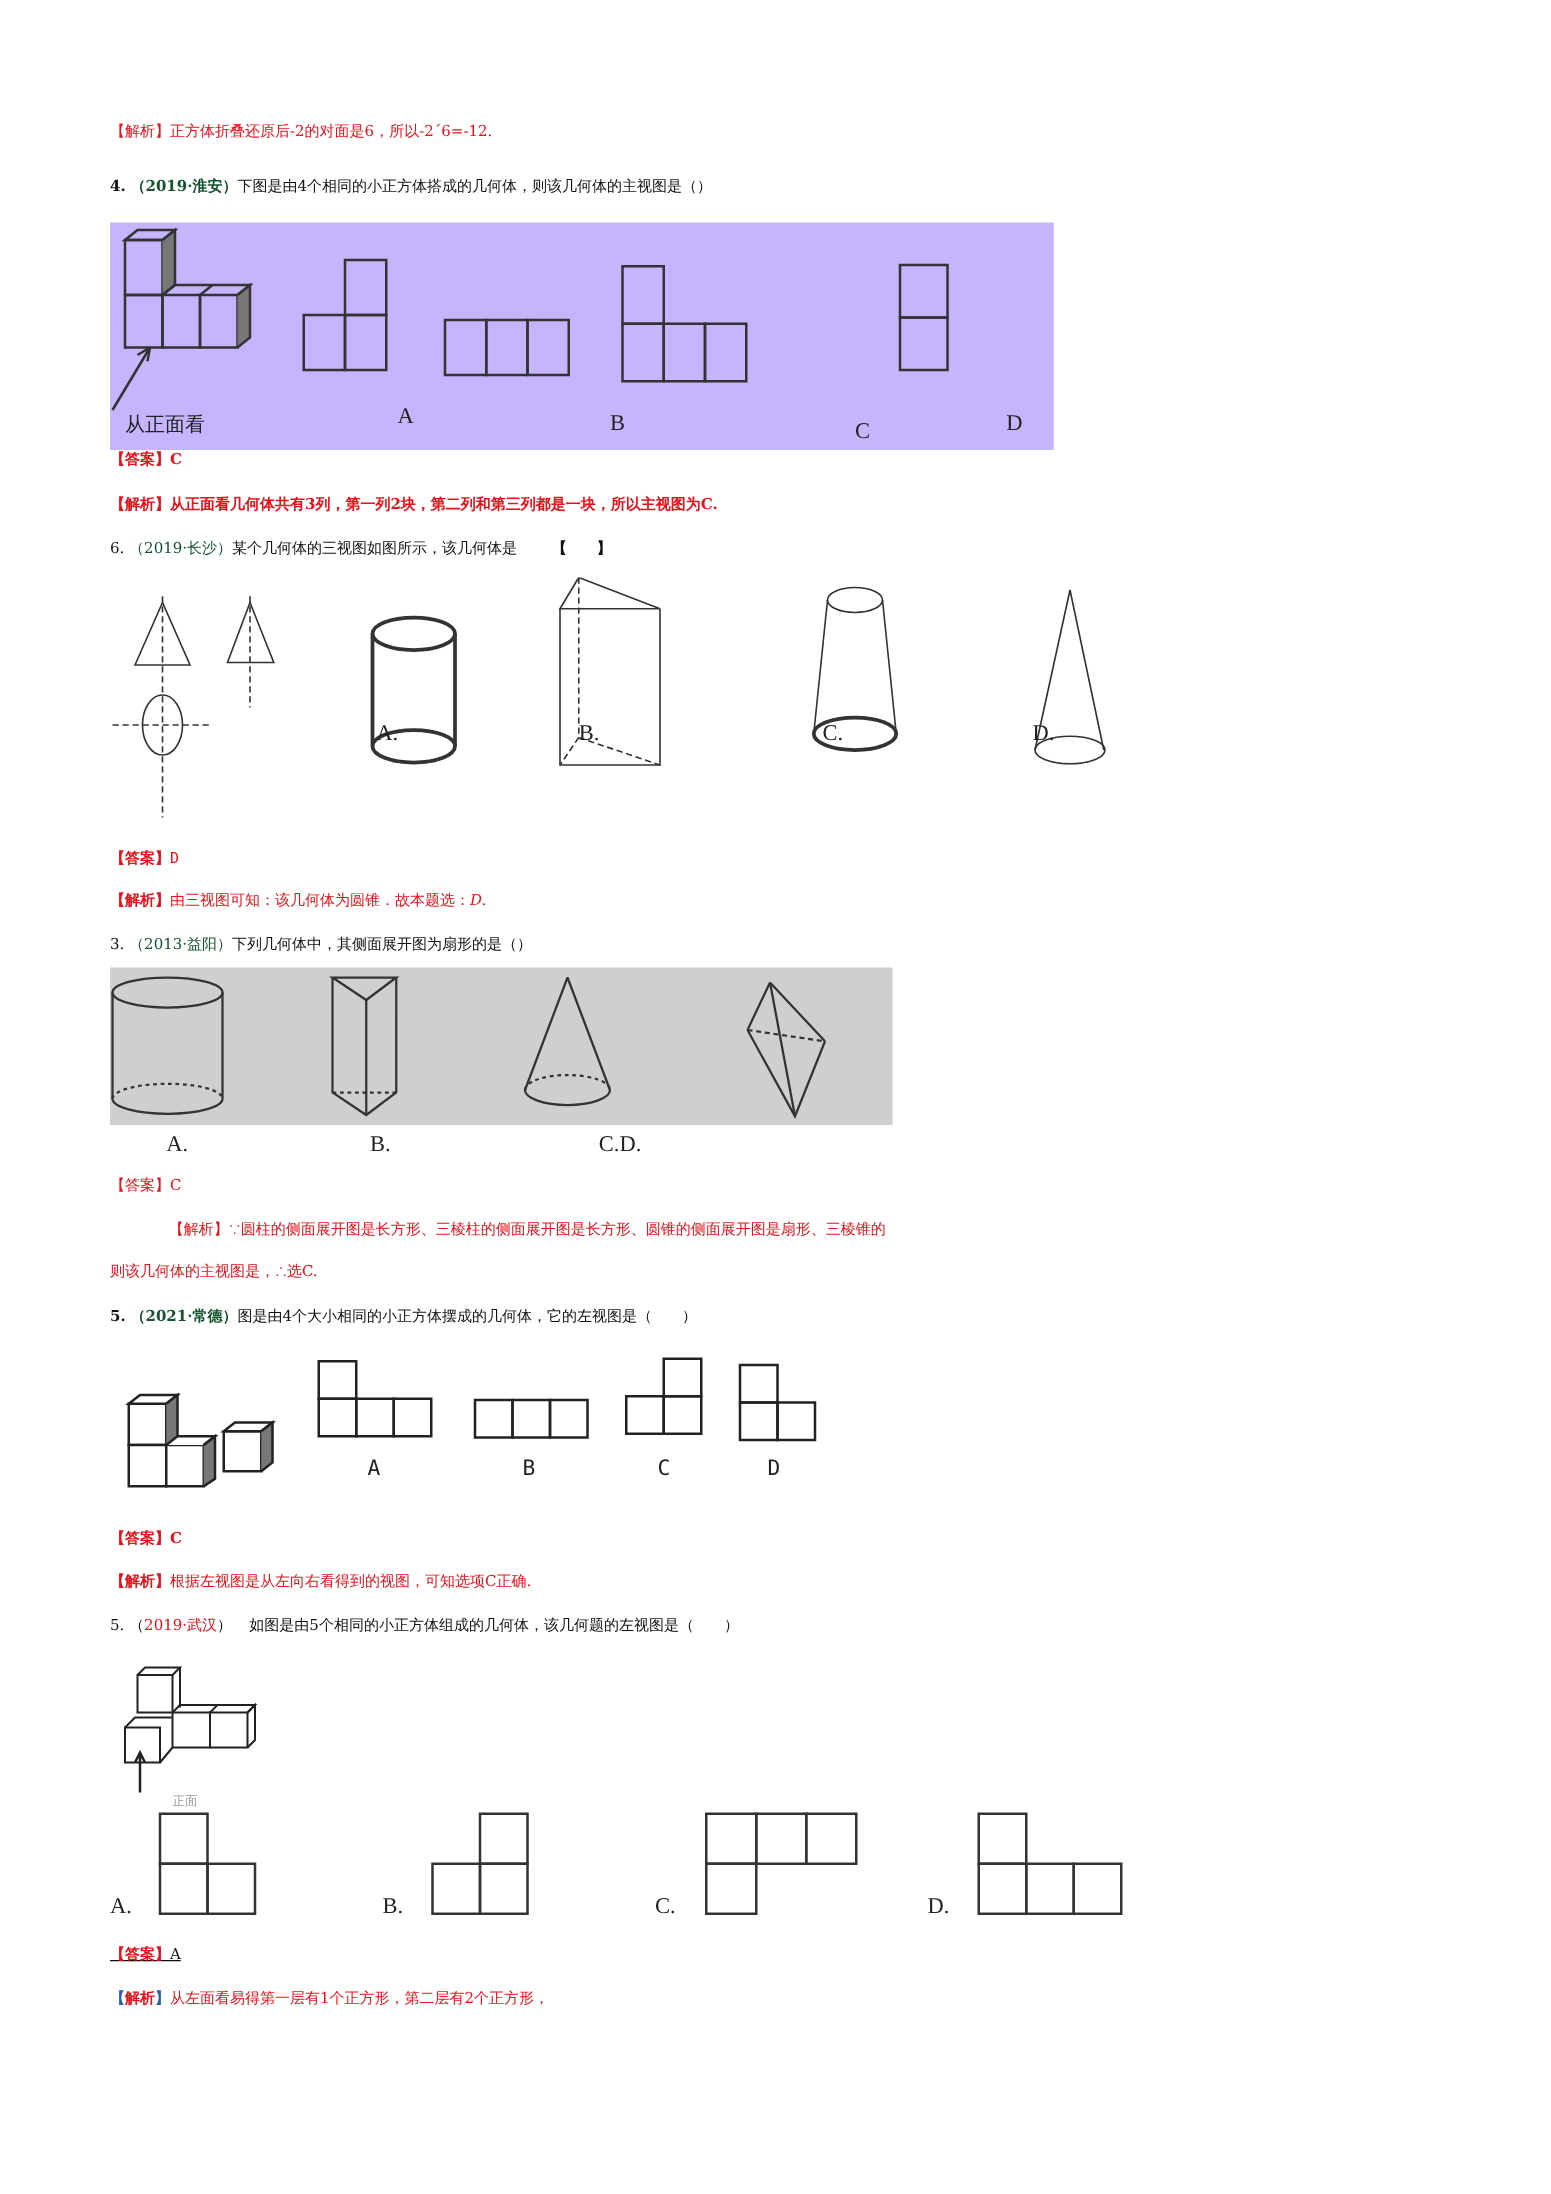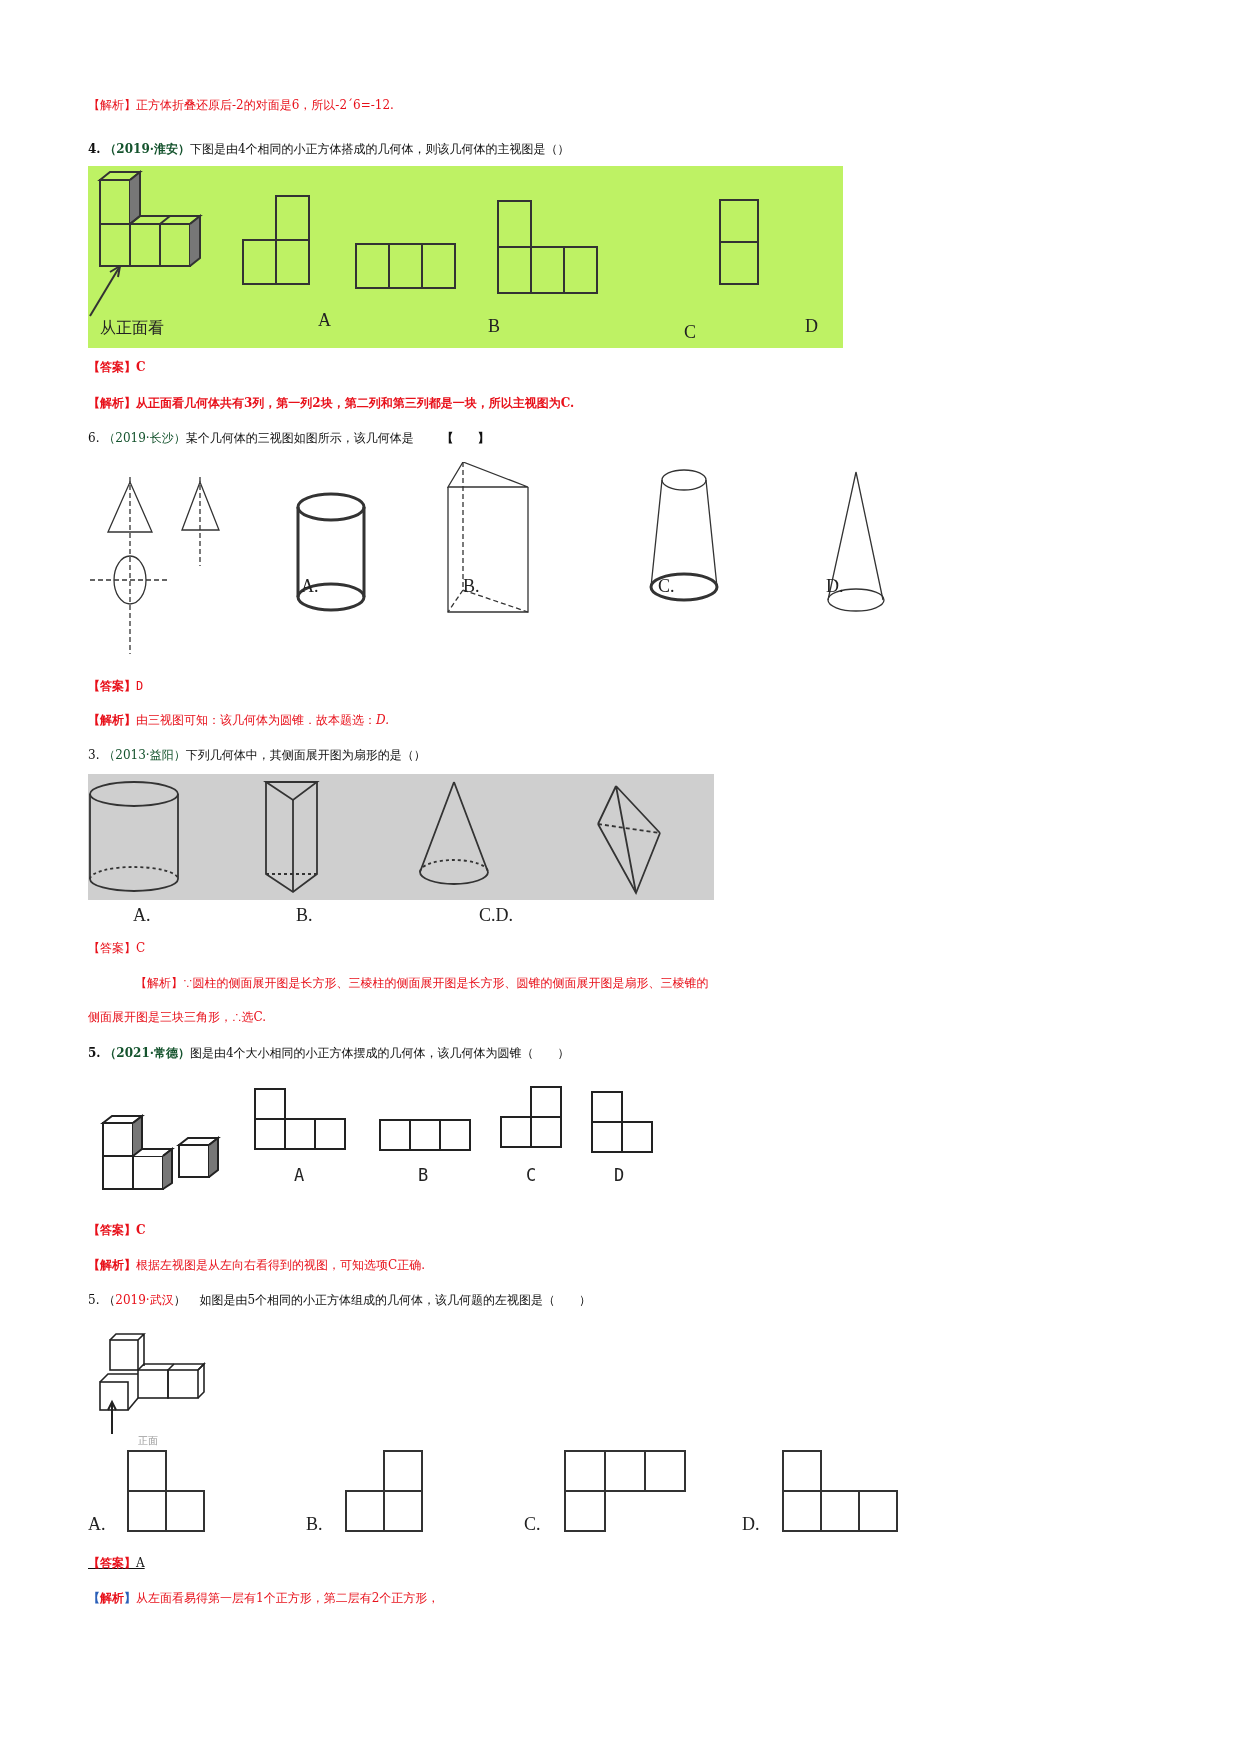"从正面看" .gray-bg { background: #bef264 -> #c4b5fd; margin-top: none -> 12px }
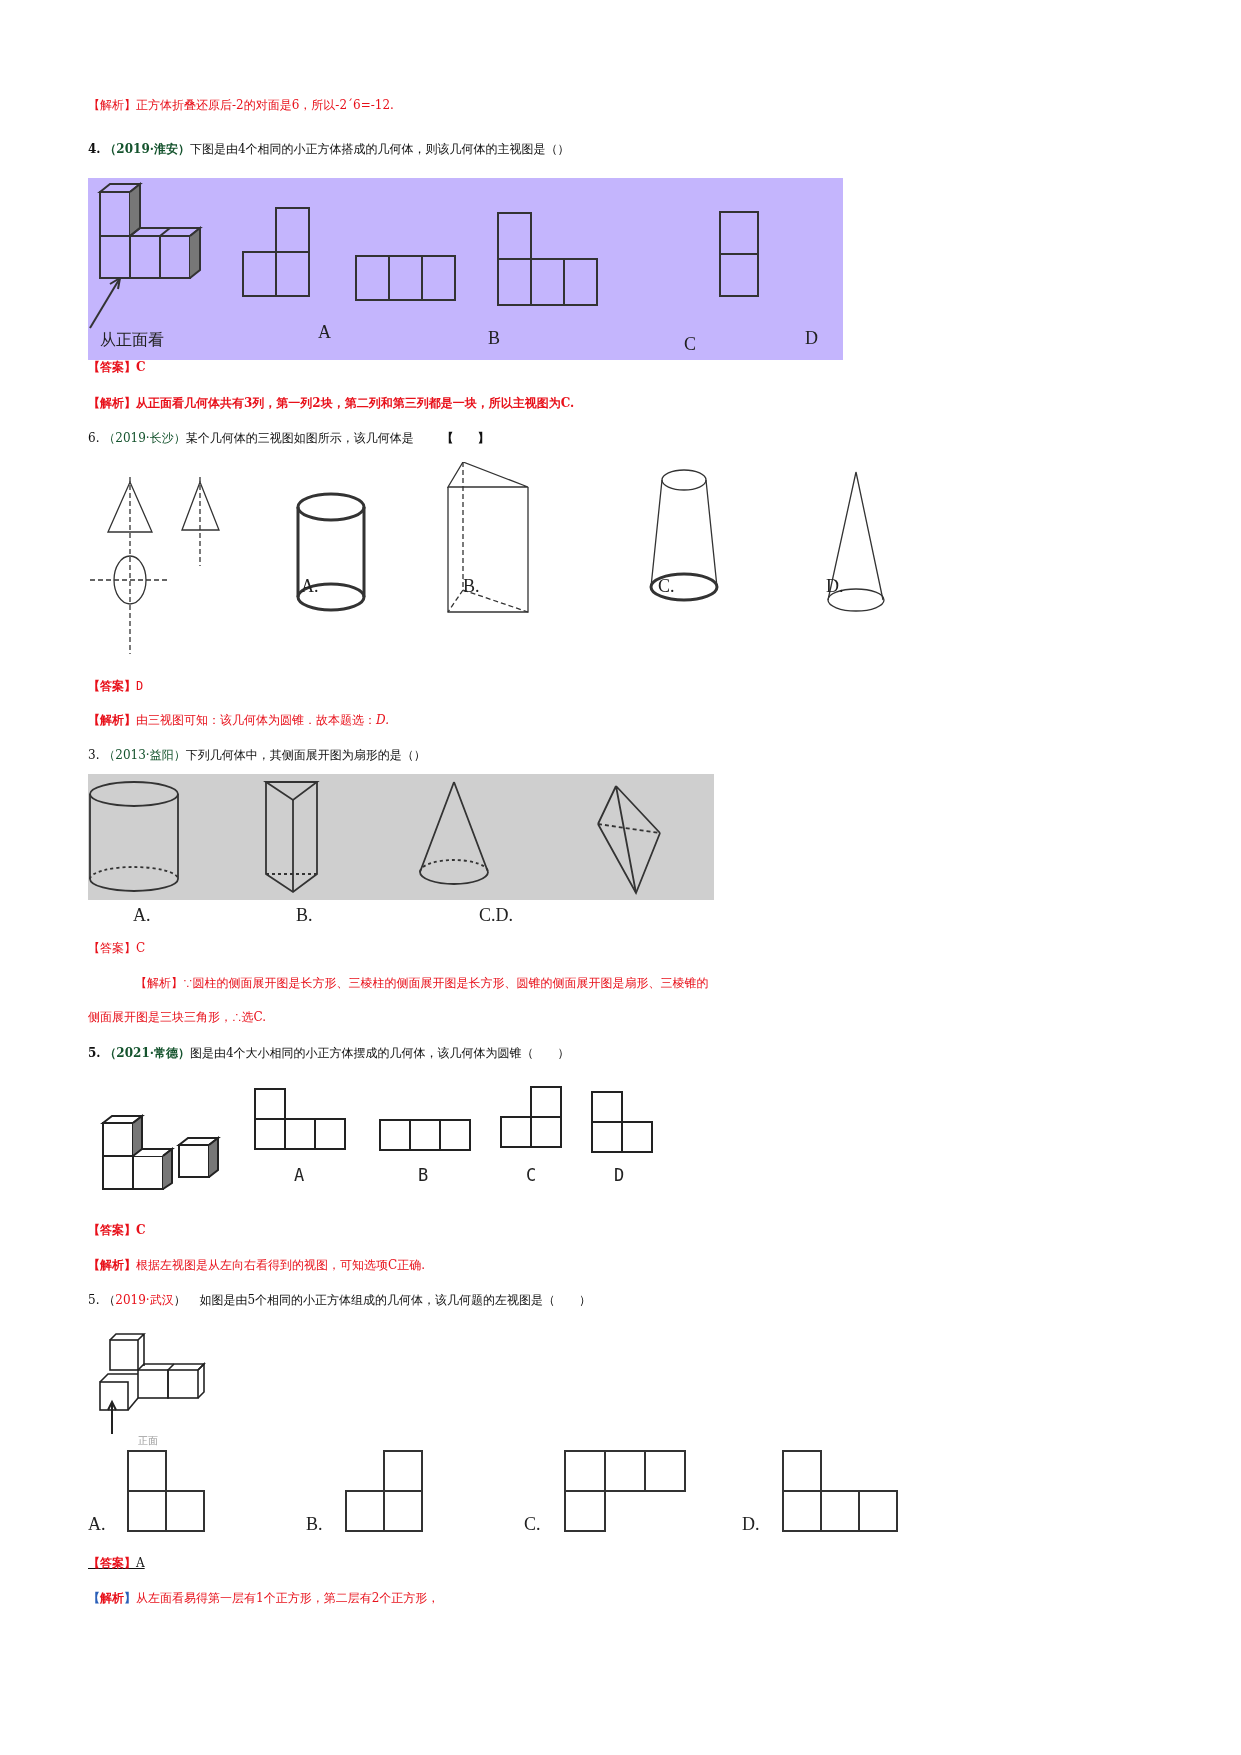"侧面展开图是三块三角形，∴选C." span { text: 侧面展开图是三块三角形 -> 则该几何体的主视图是 }
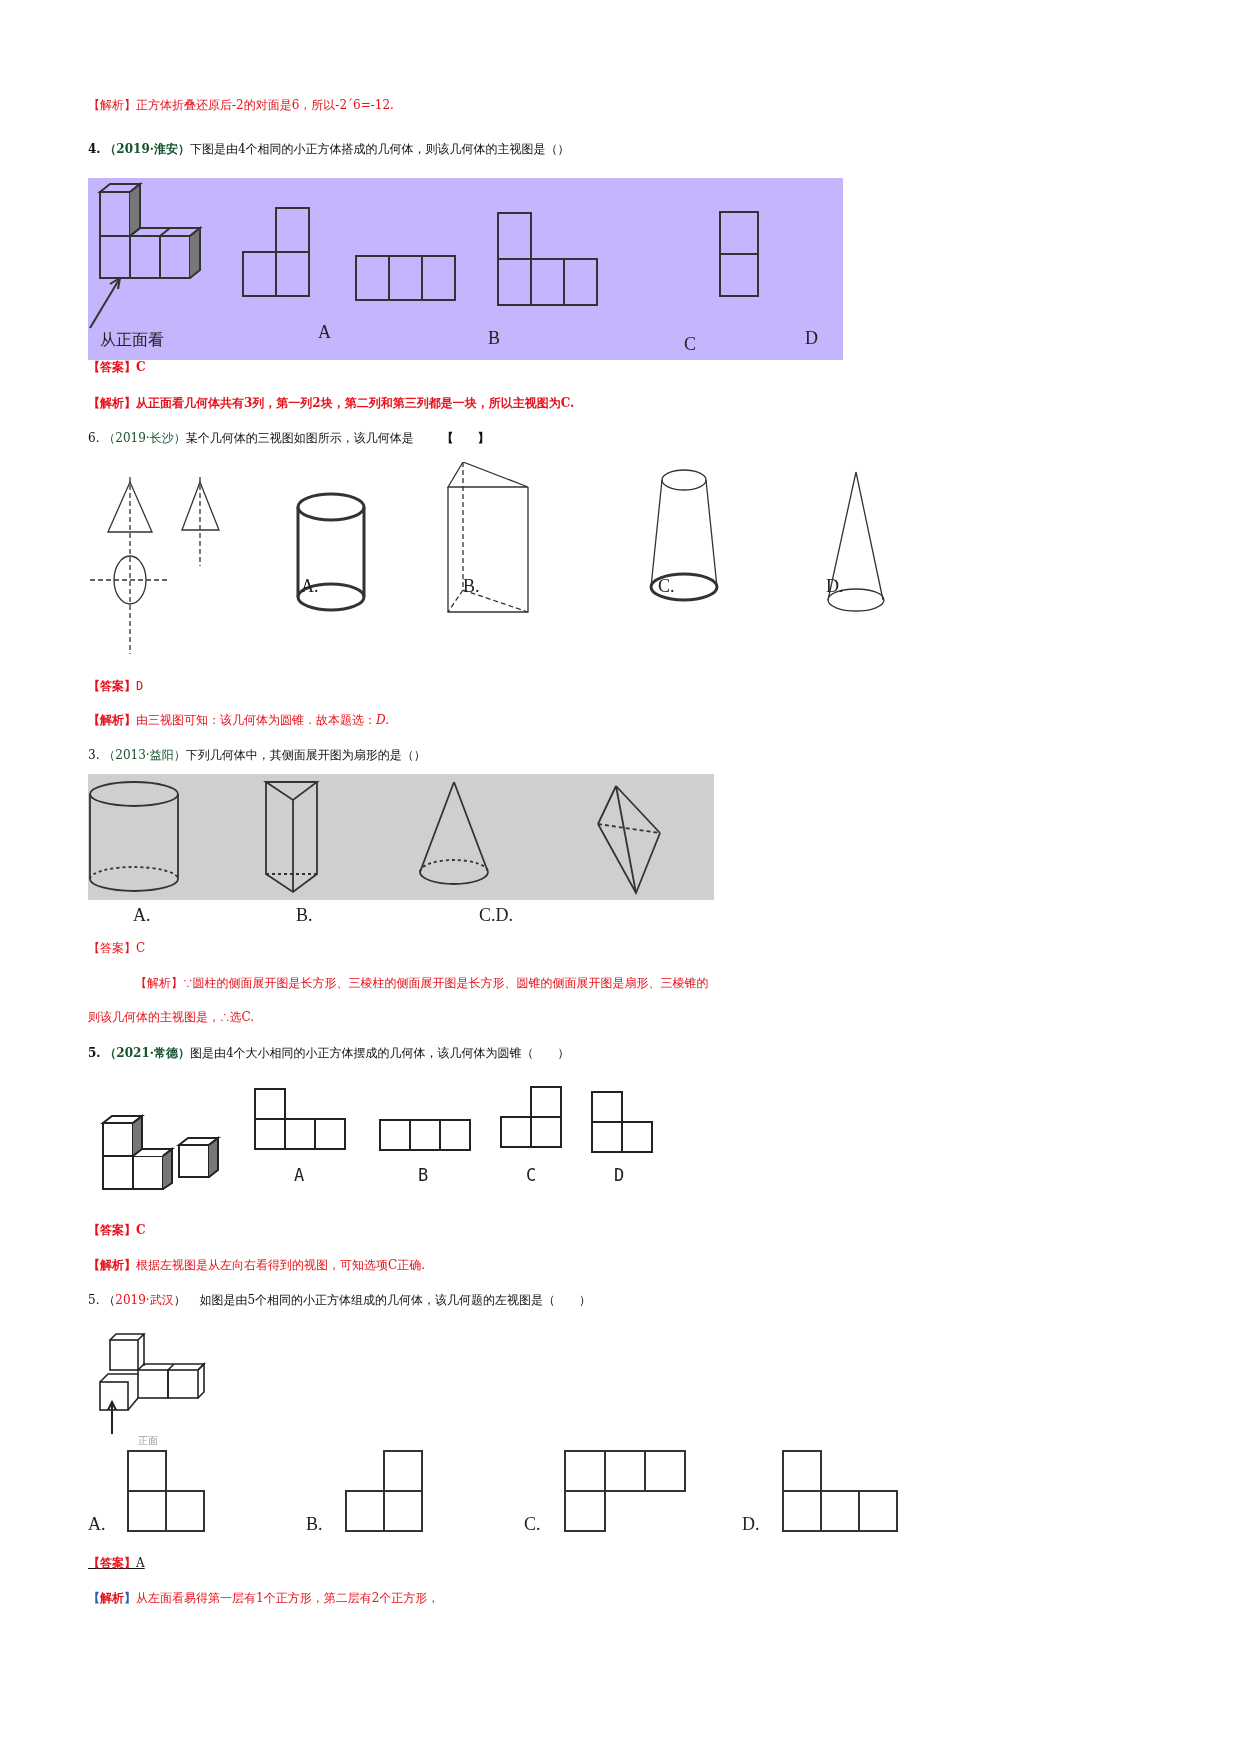"图是由4个大小相同的小正方体摆成的几何体，该几何体为圆锥（ ）" span { text: 该几何体为圆锥 -> 它的左视图是 }
